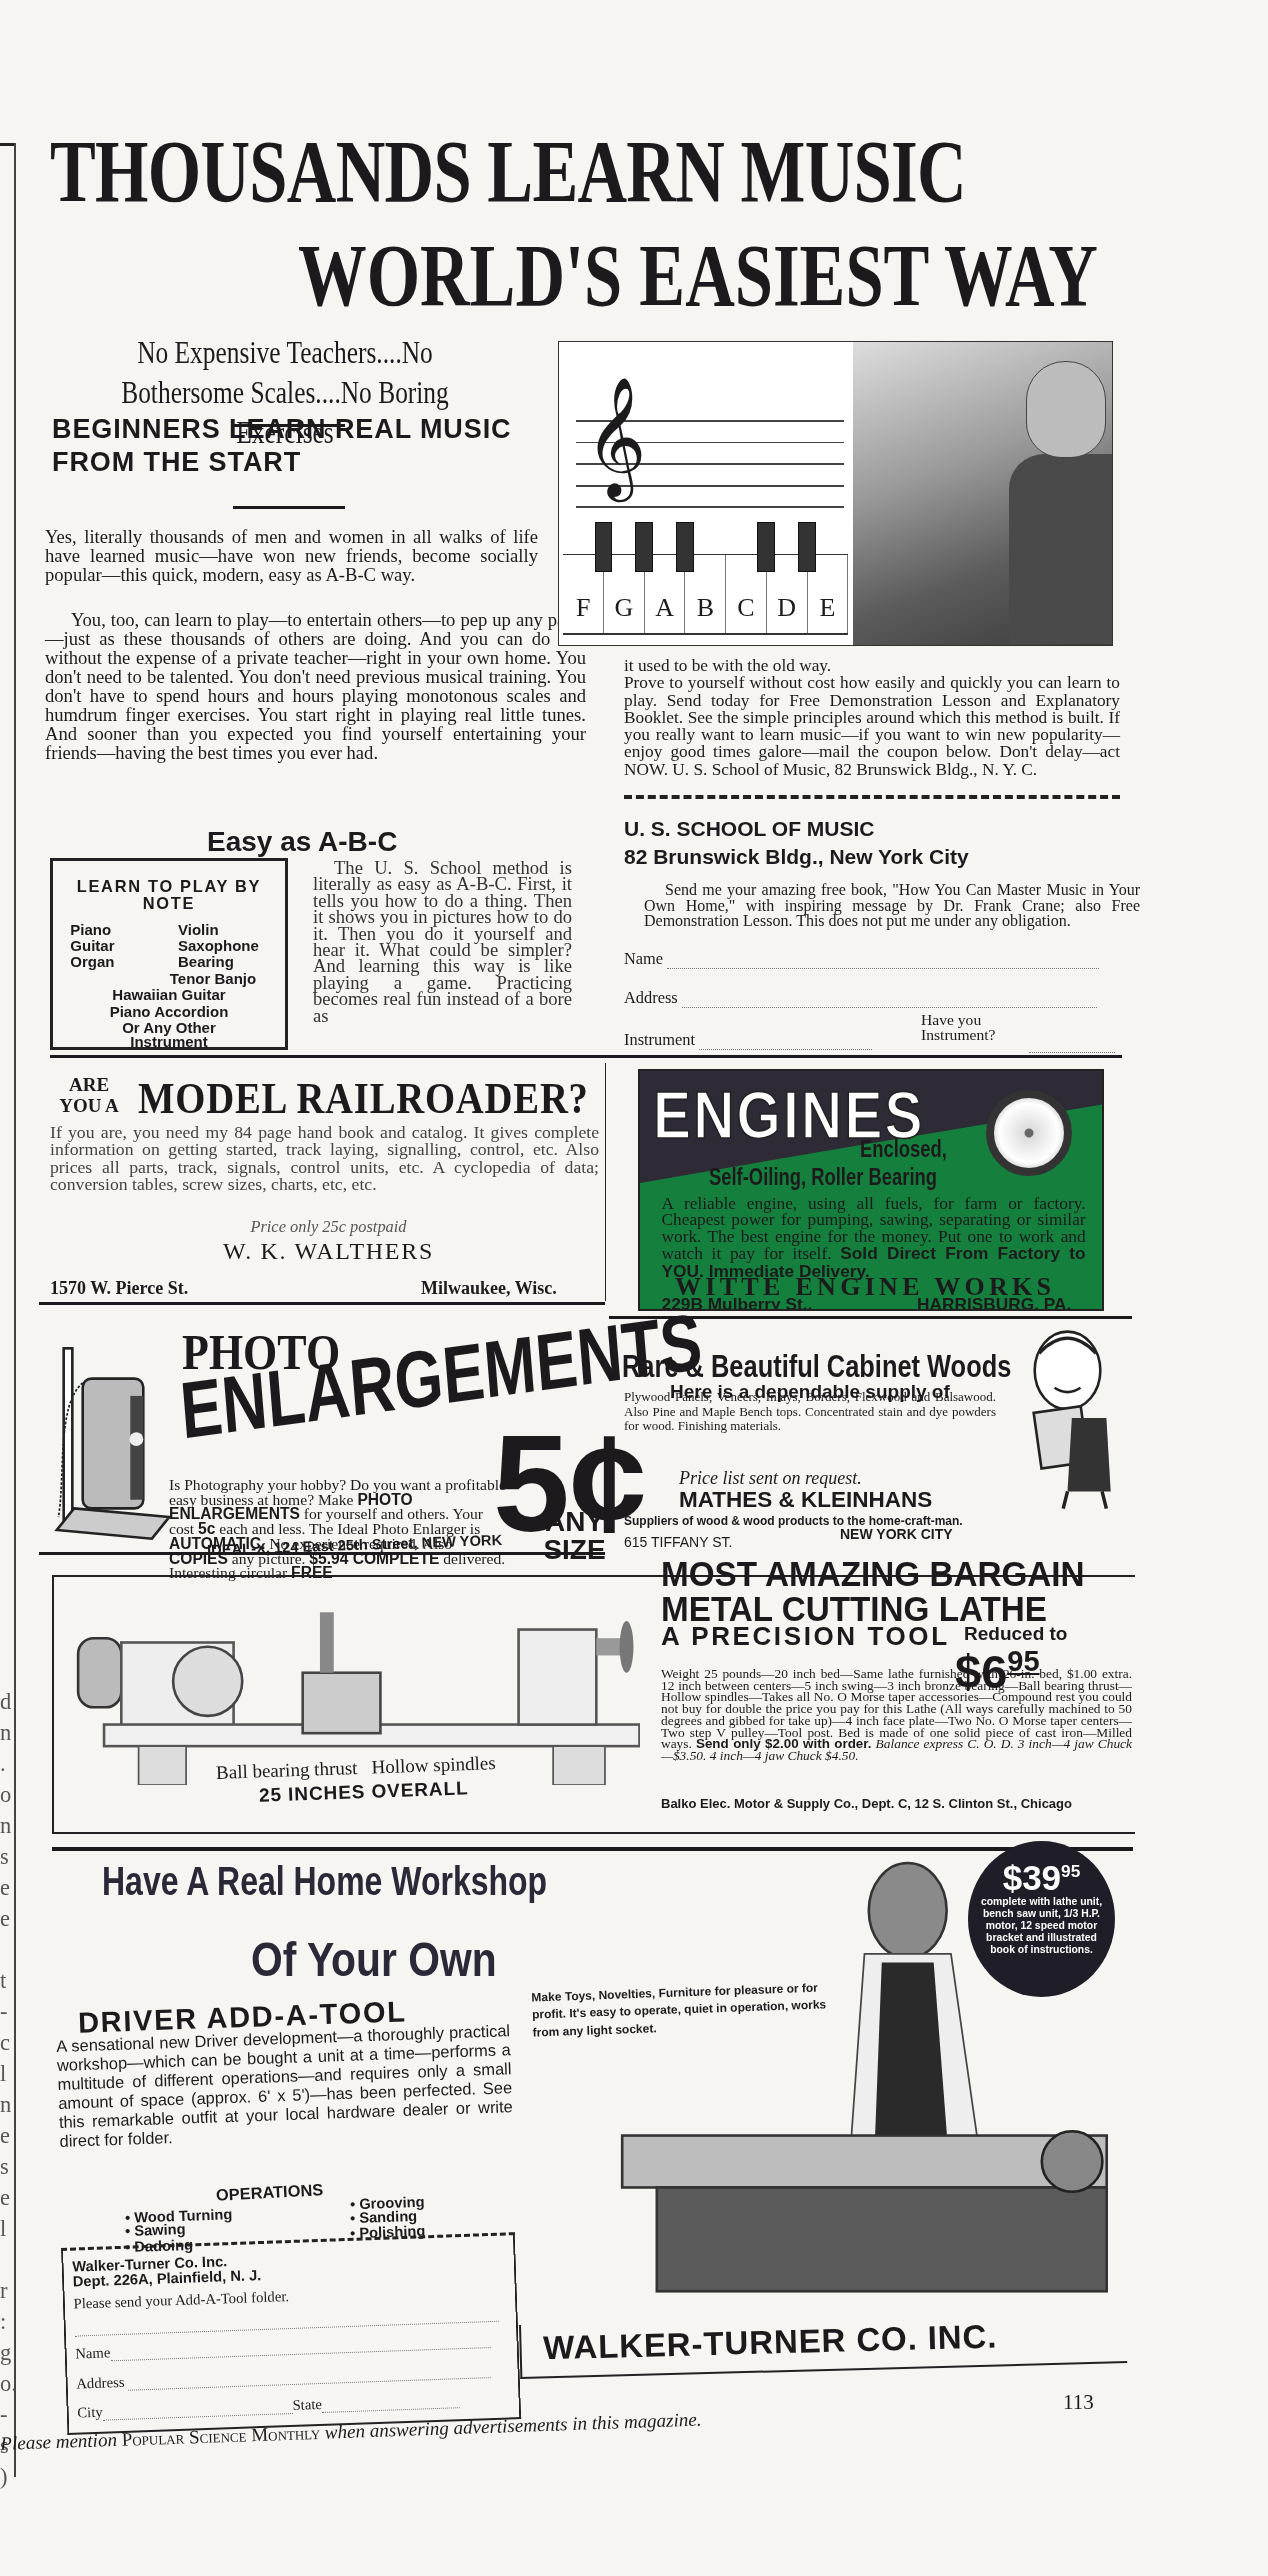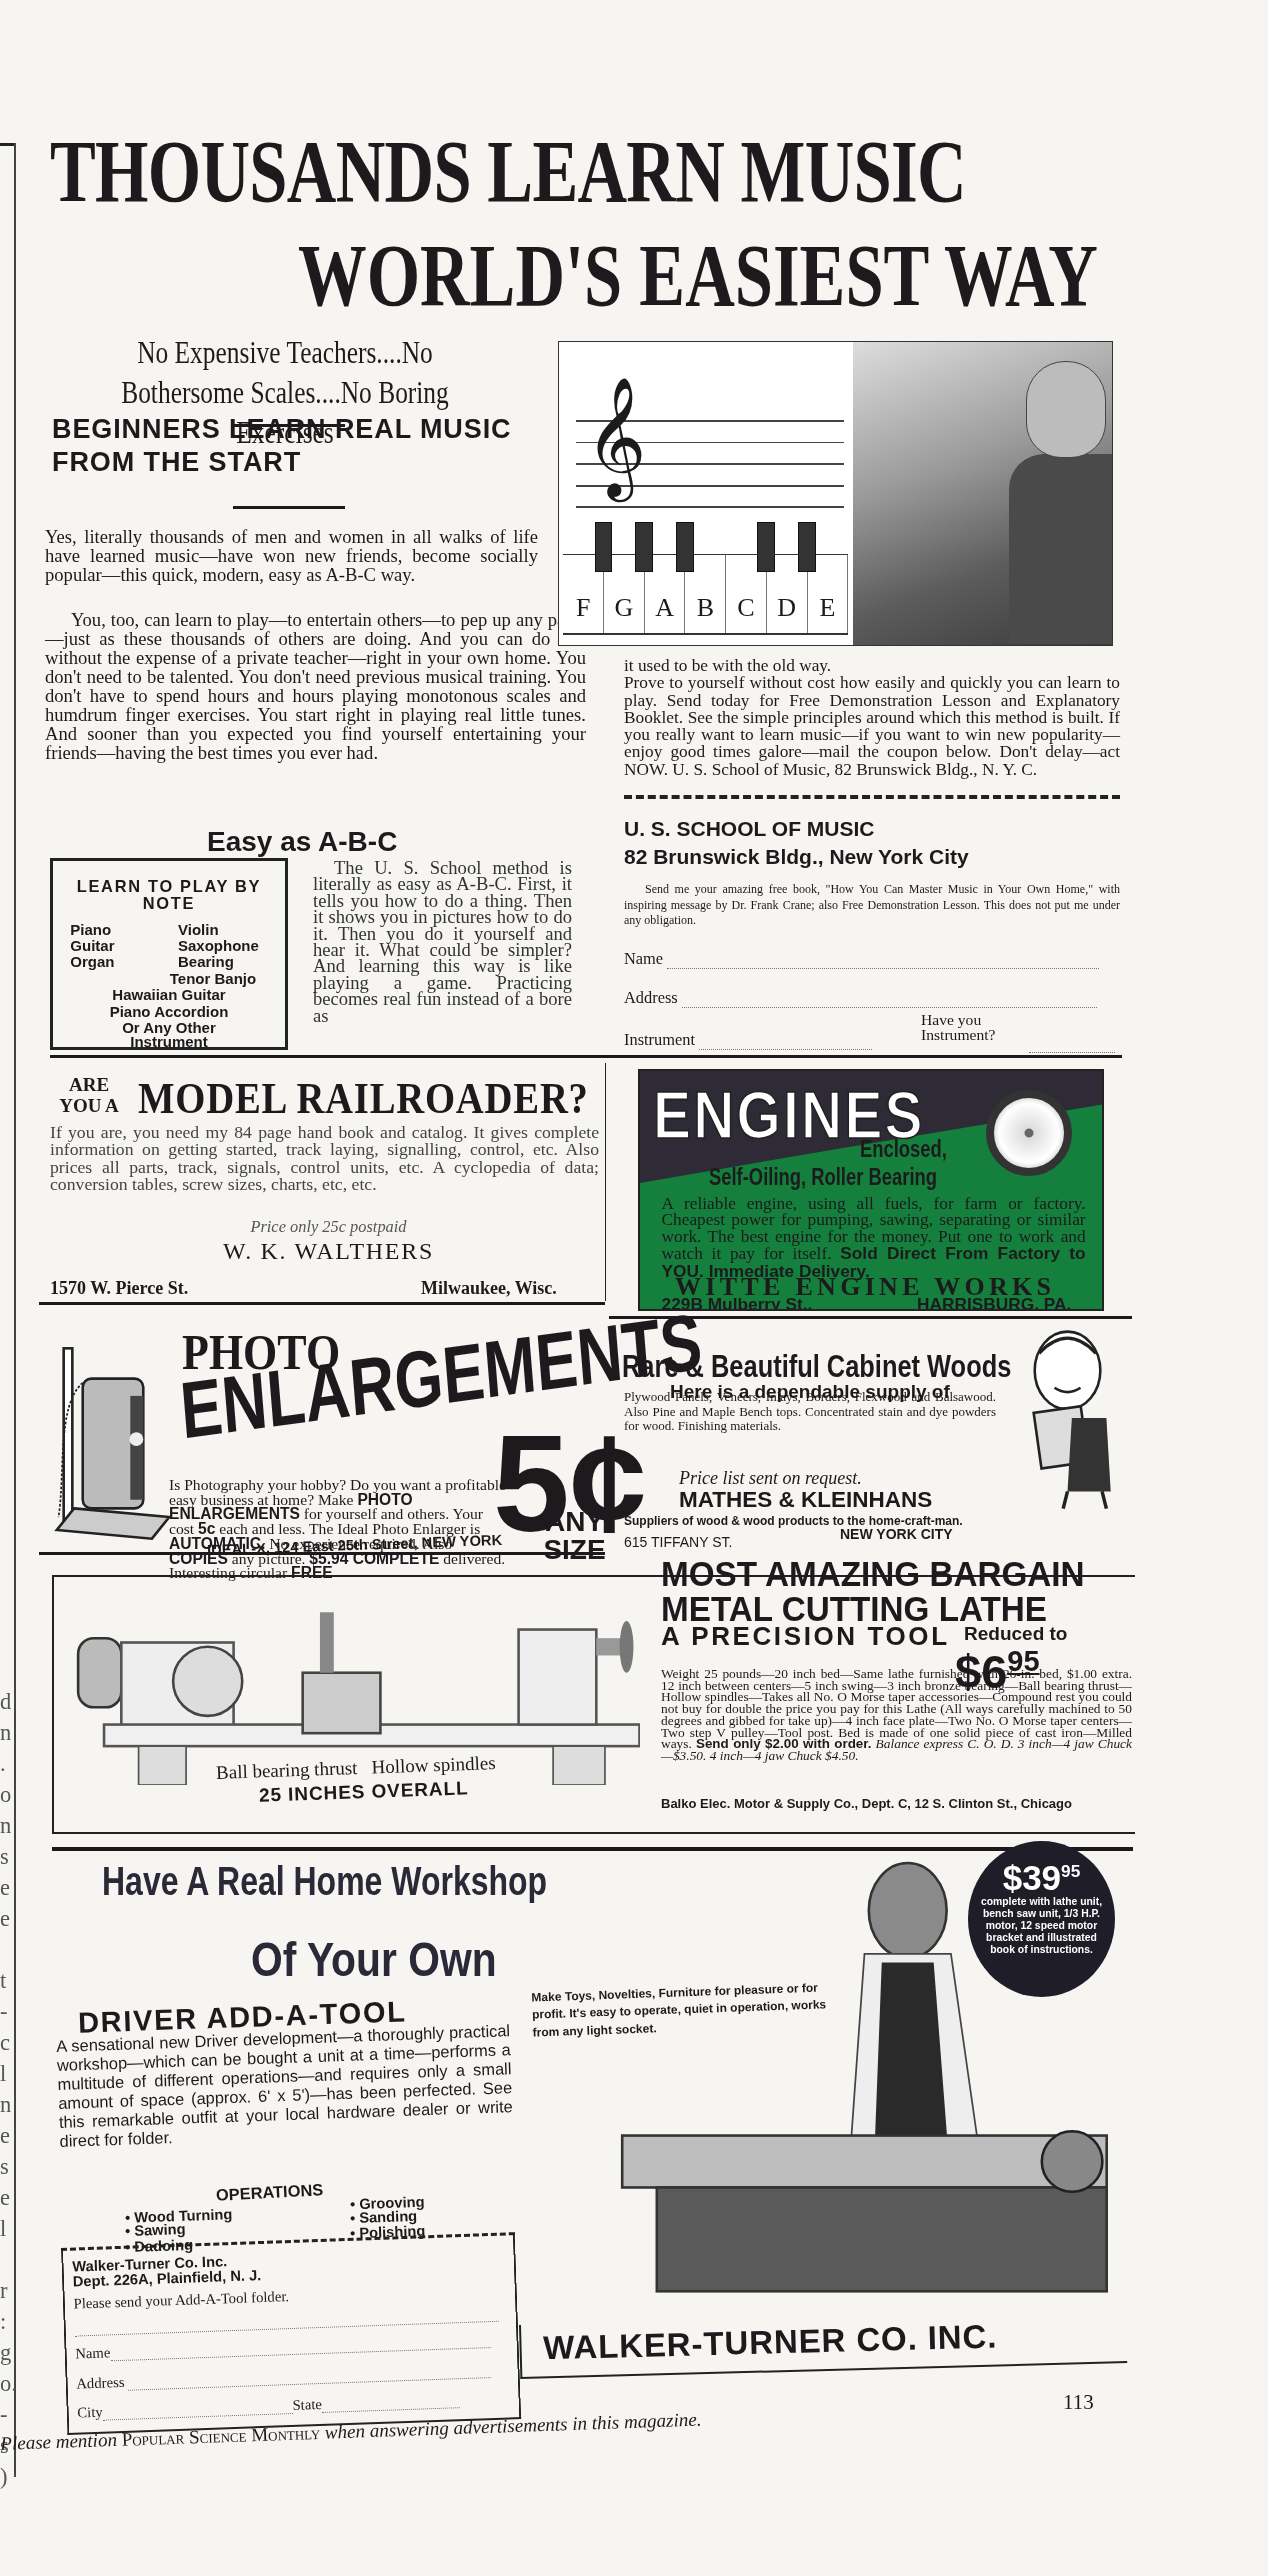"Send me your amazing free" #coupon-text { font-size: 12px -> 16px; left: 624px -> 644px }
